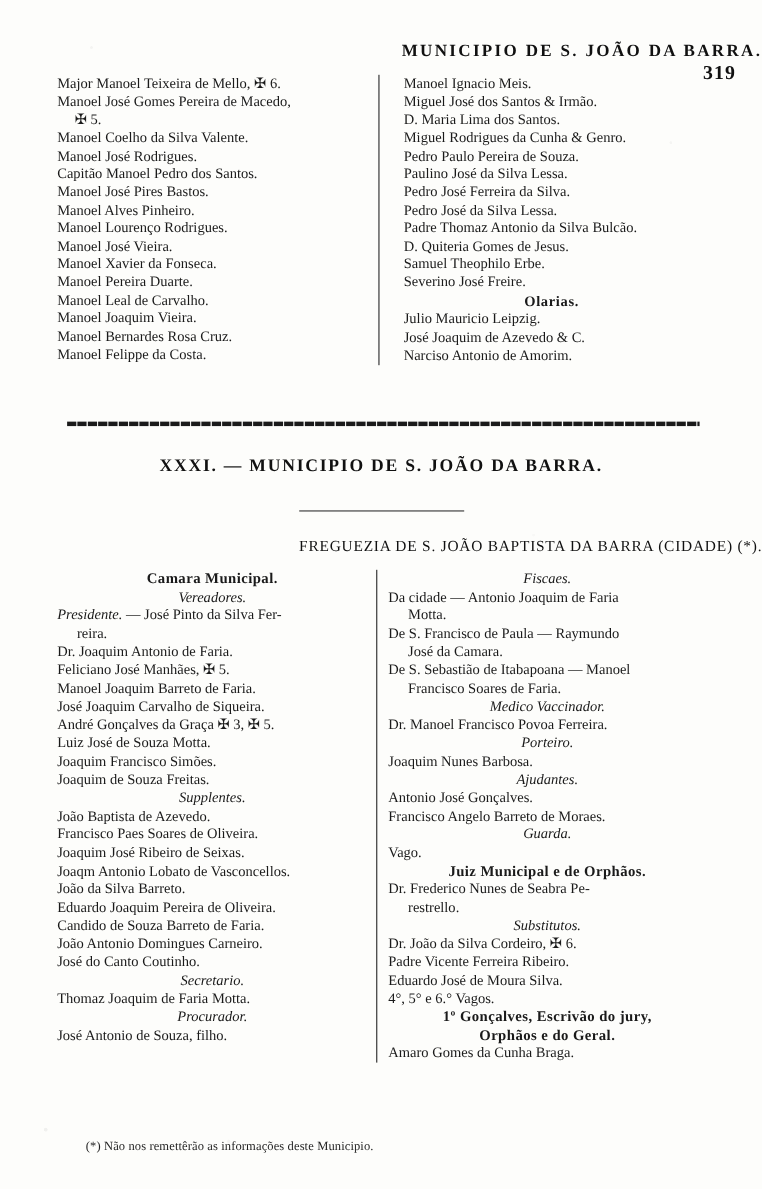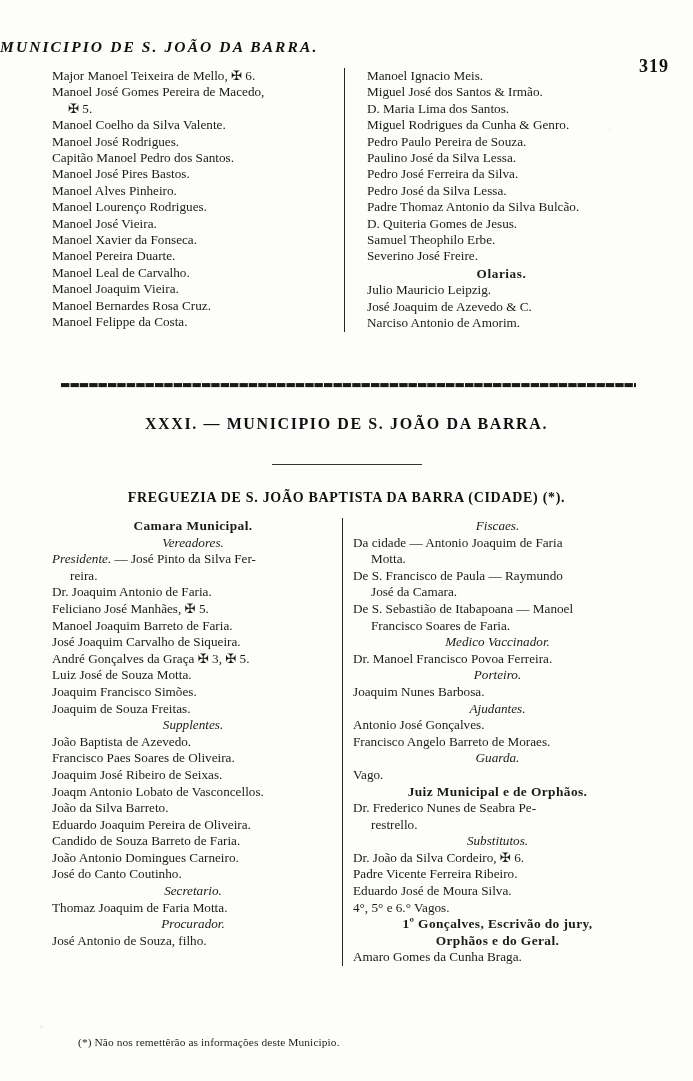"MUNICIPIO DE S. JOÃO DA" .header { font-style: italic -> none; text-align: left -> right }
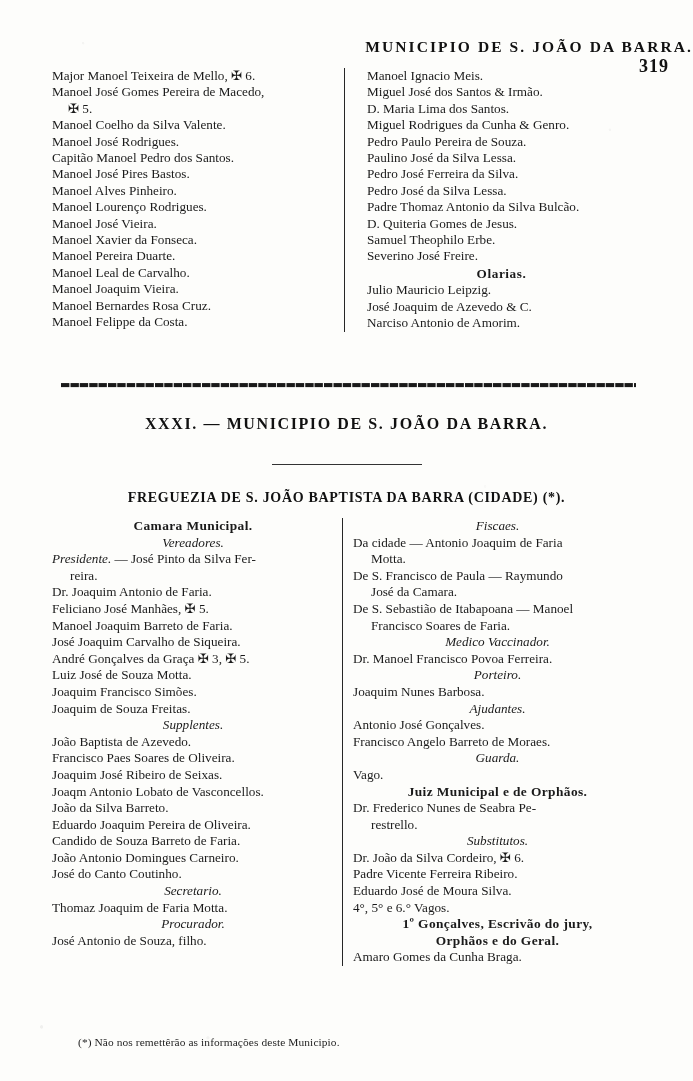"FREGUEZIA DE S. JOÃO BAPTISTA" .freguezia { font-weight: bold -> normal; text-align: center -> right }
